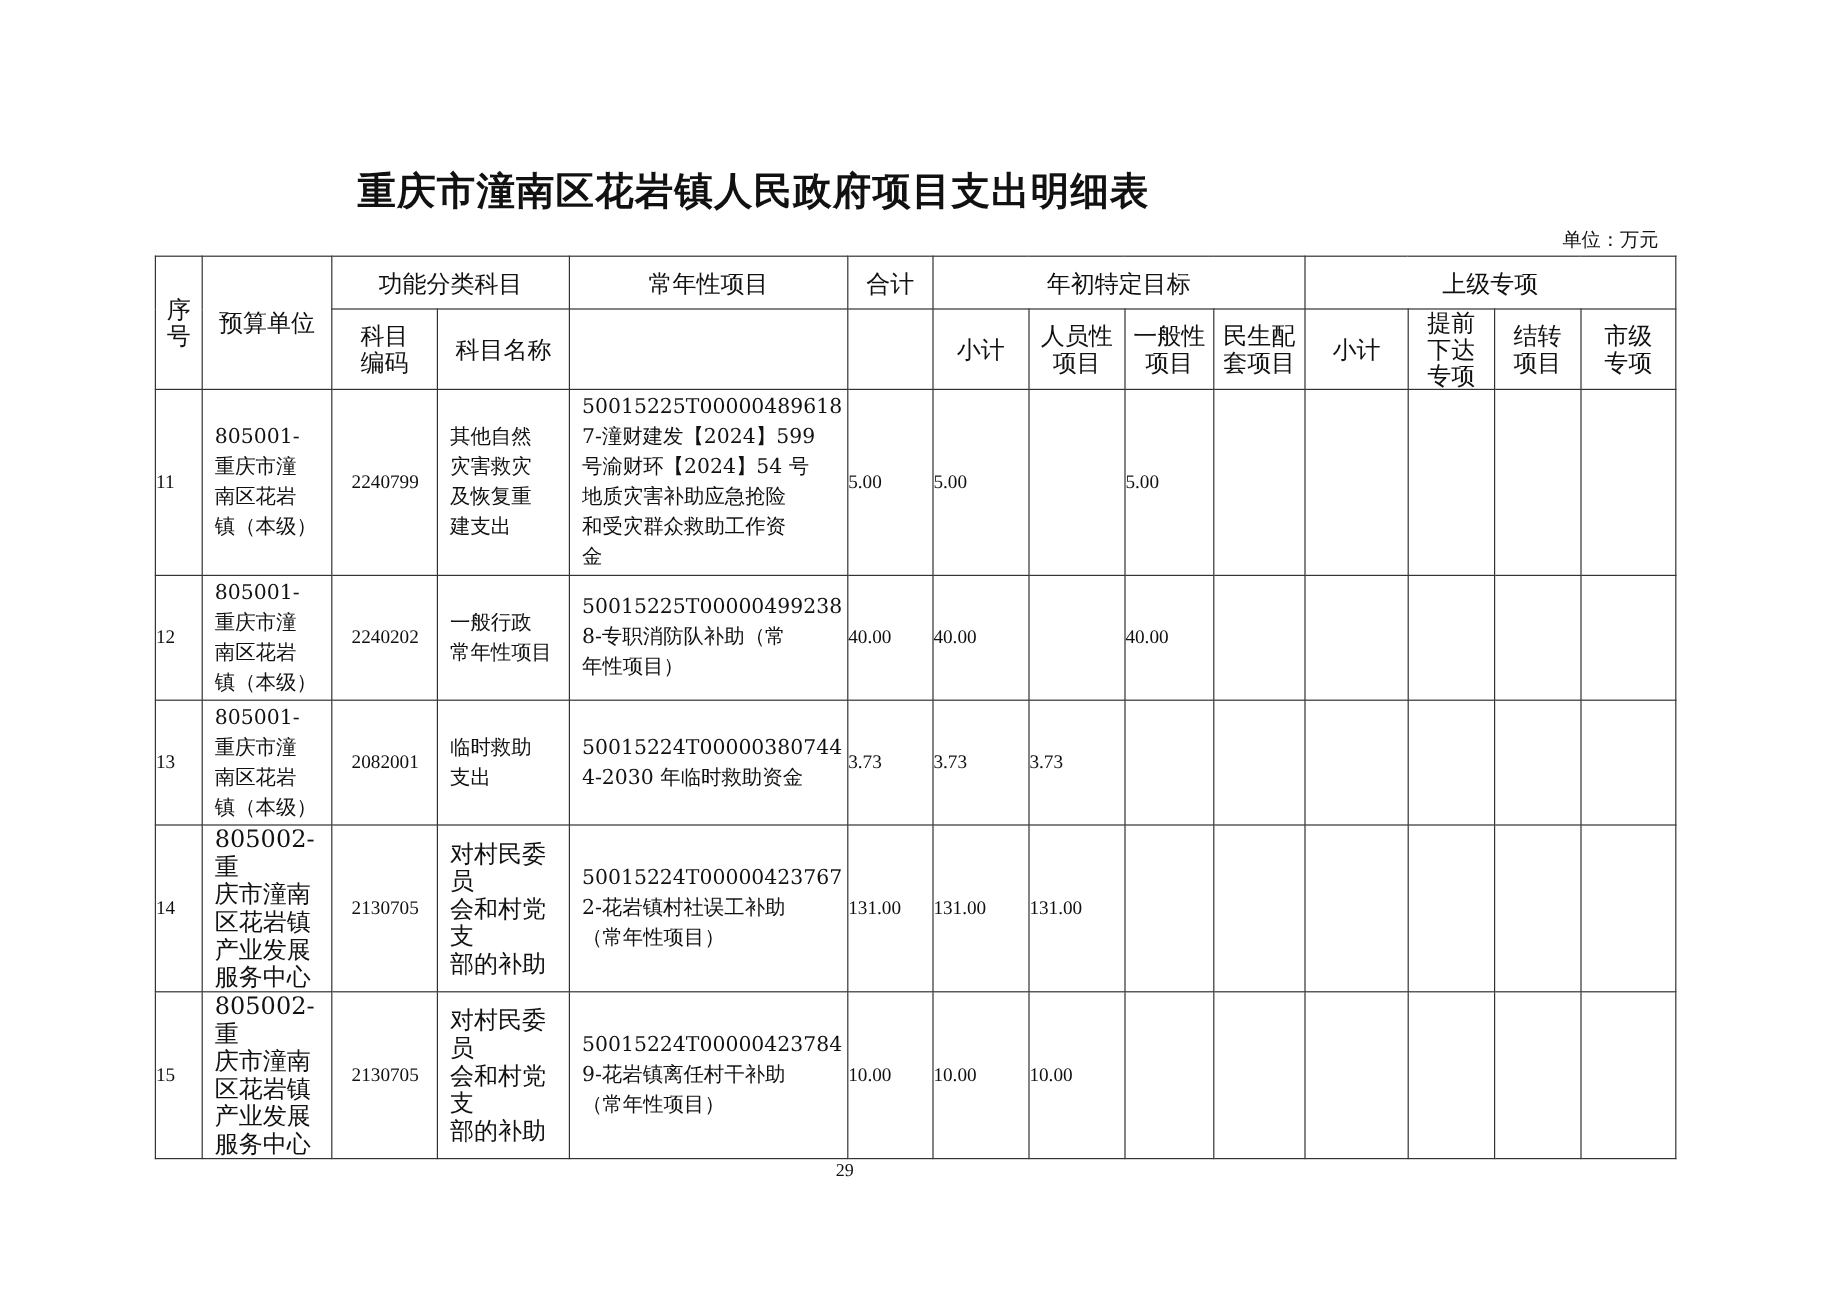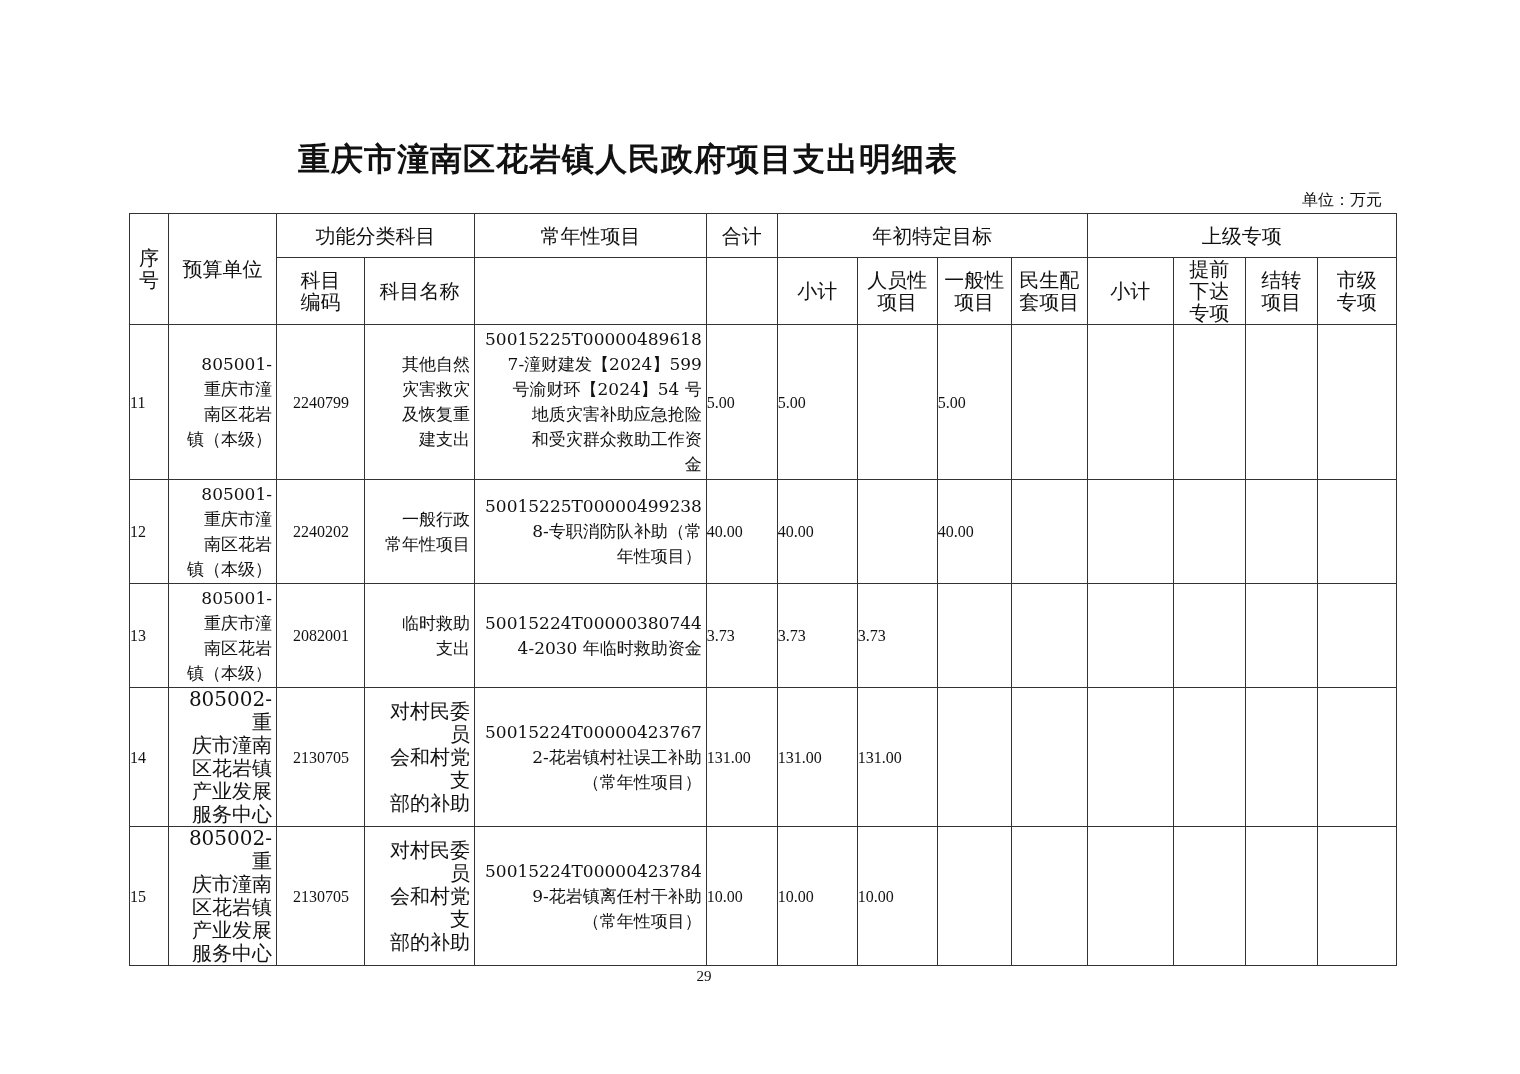"50015225T00000489618" td.l { text-align: right -> left }
